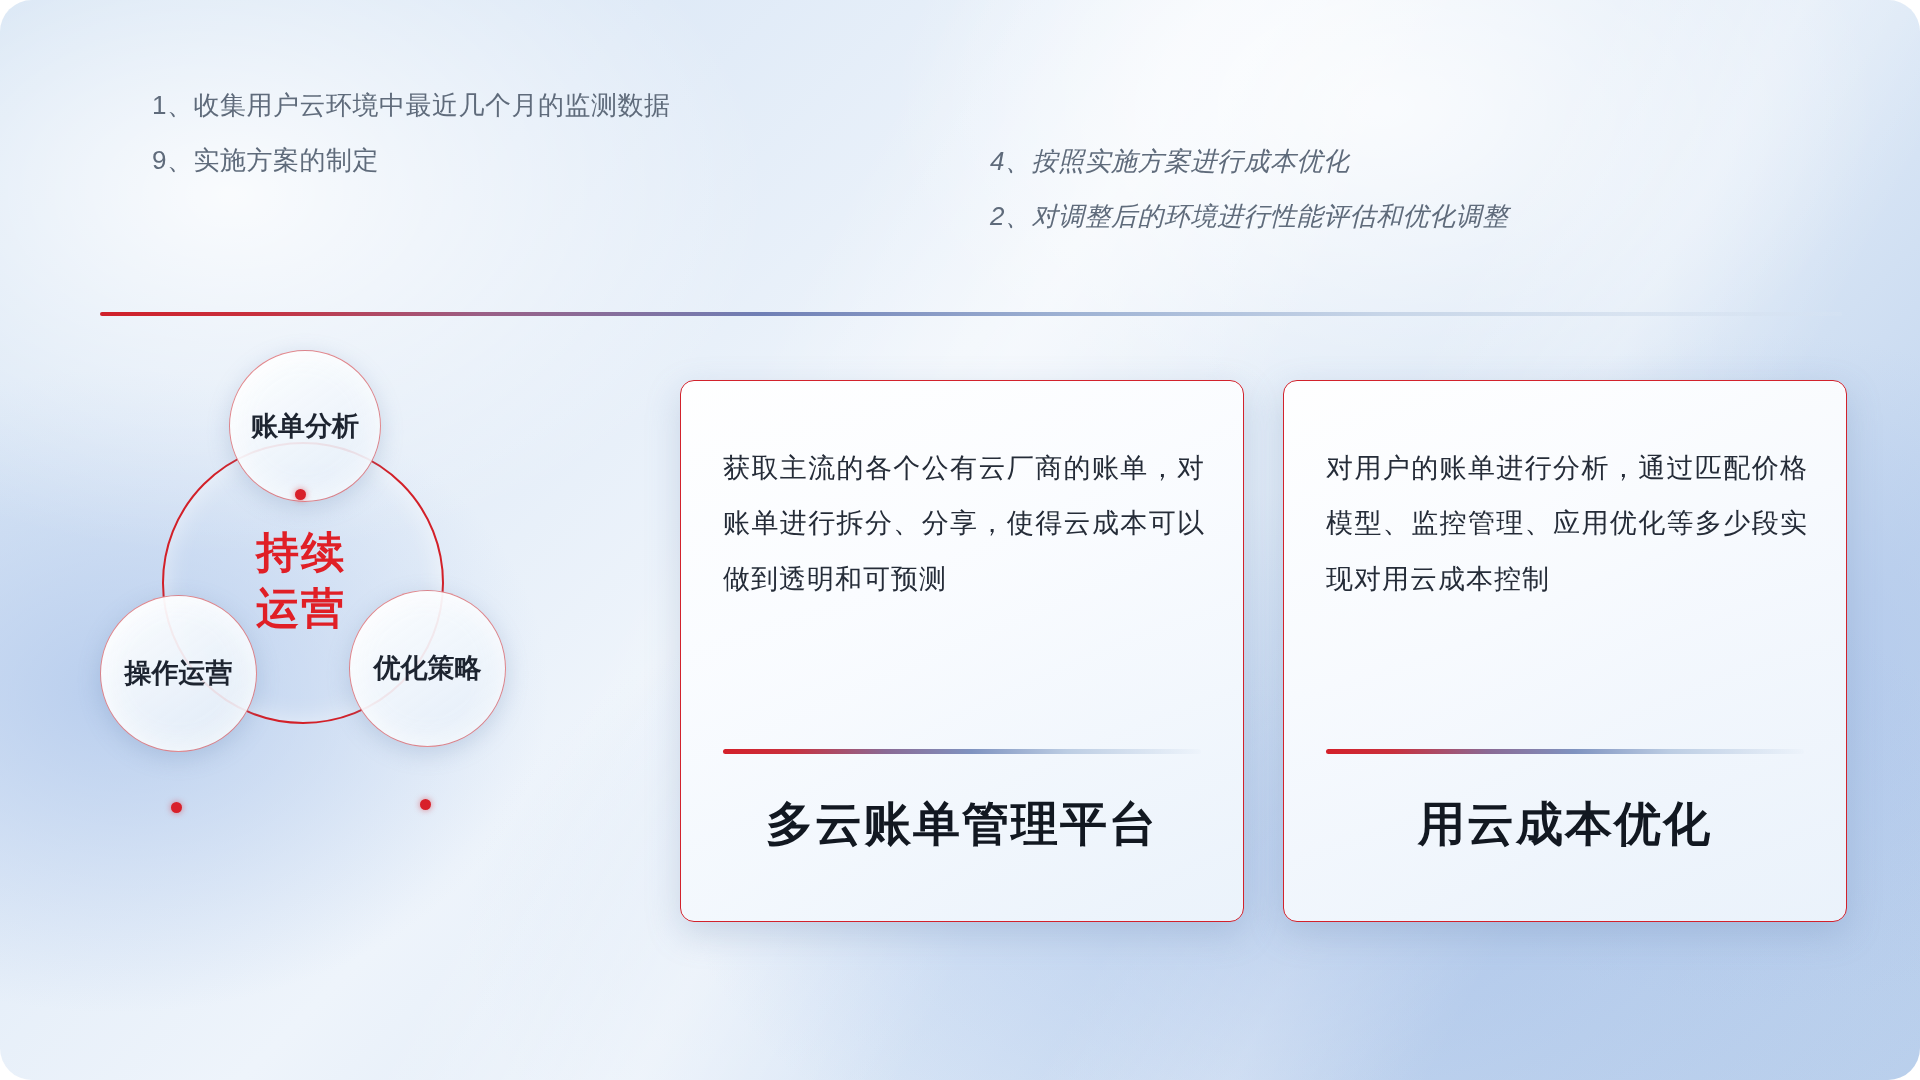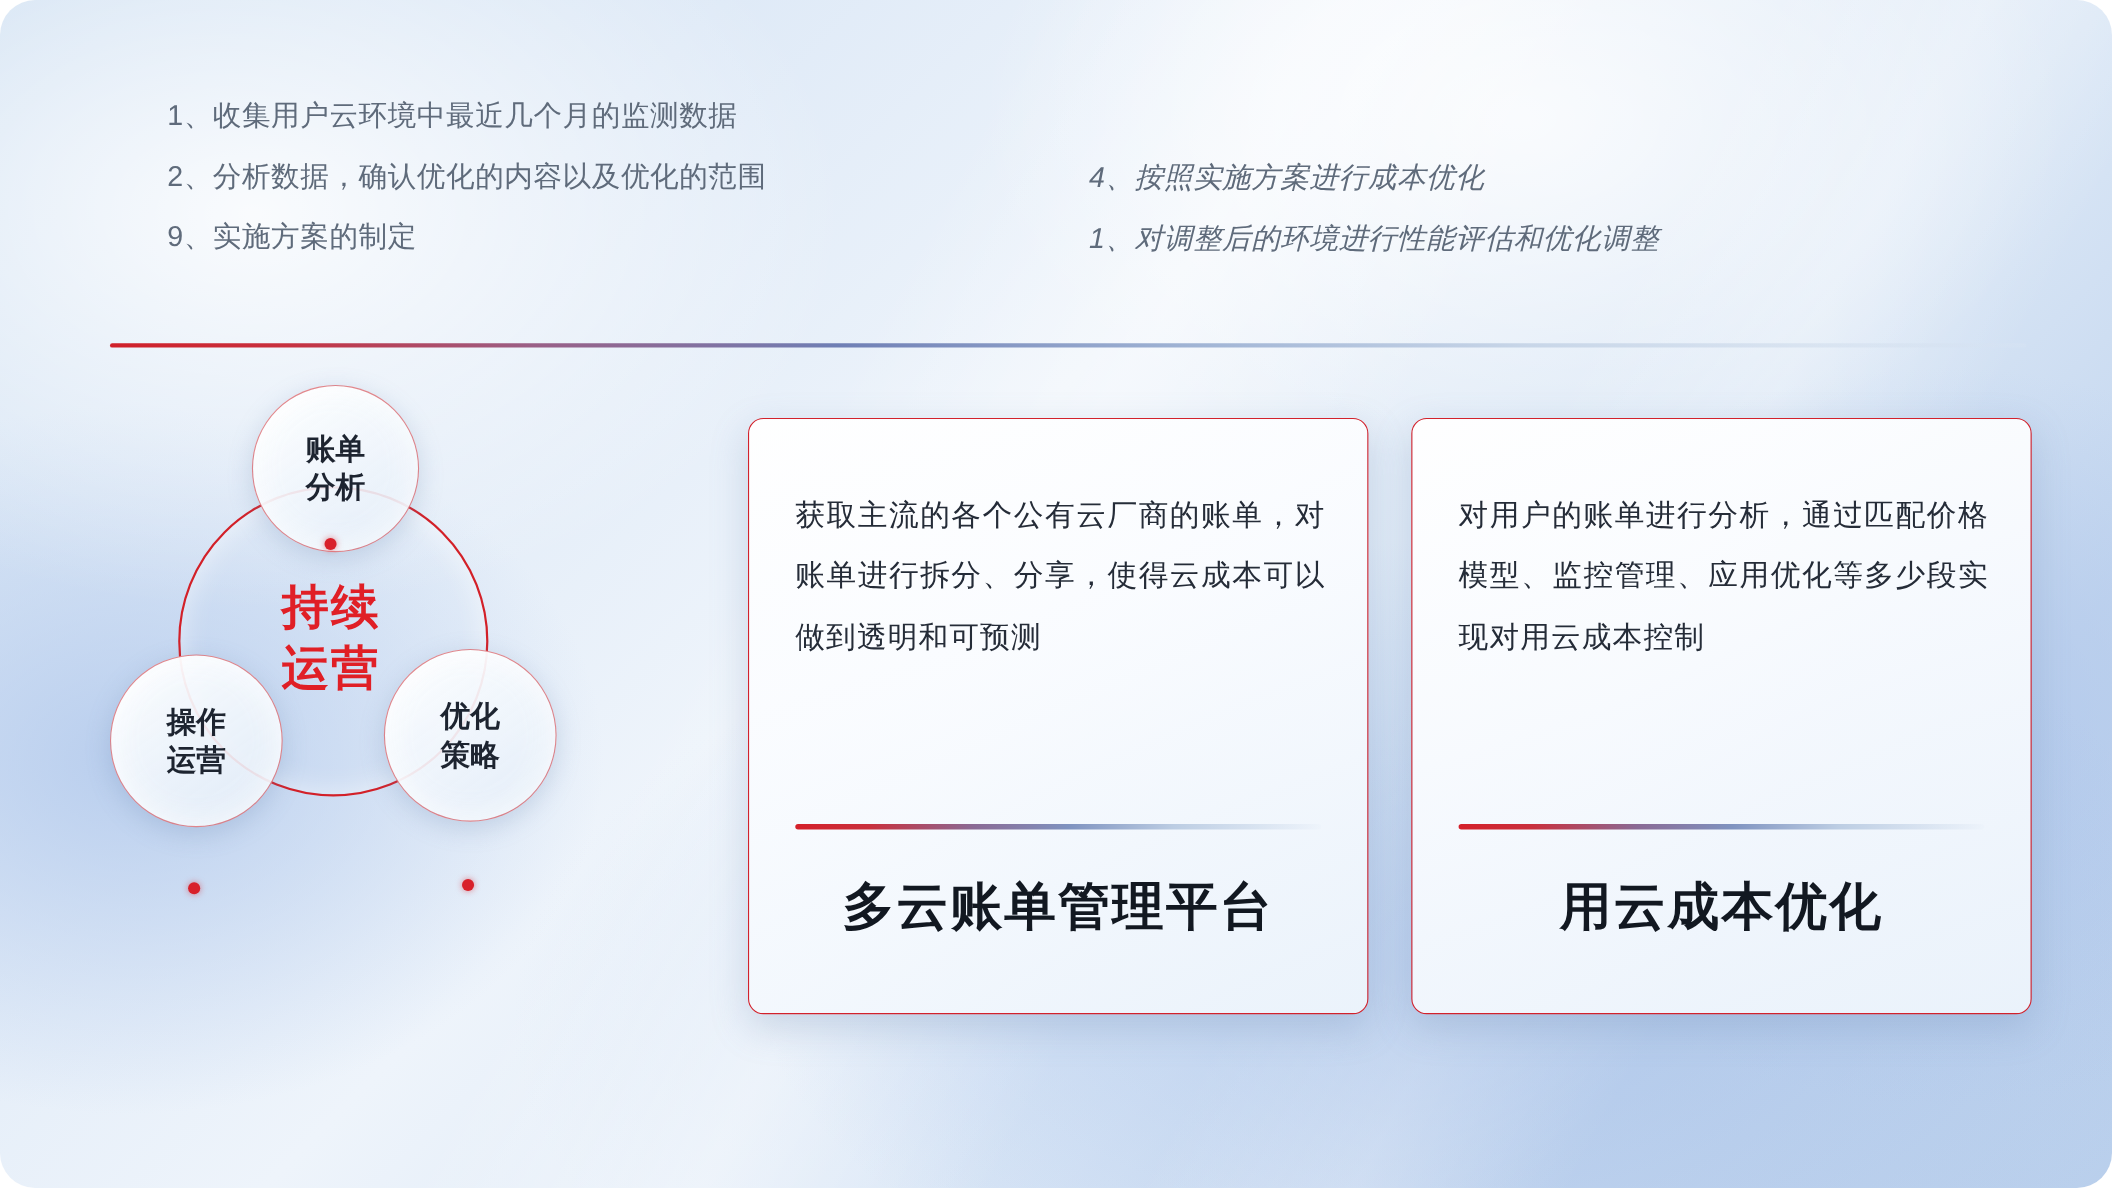"2、分析数据，确认优化的内容以及优化的范围" span.step-item { html: <span>2、分析数据，确认优化的内容以及优化的范围</span> -> none }
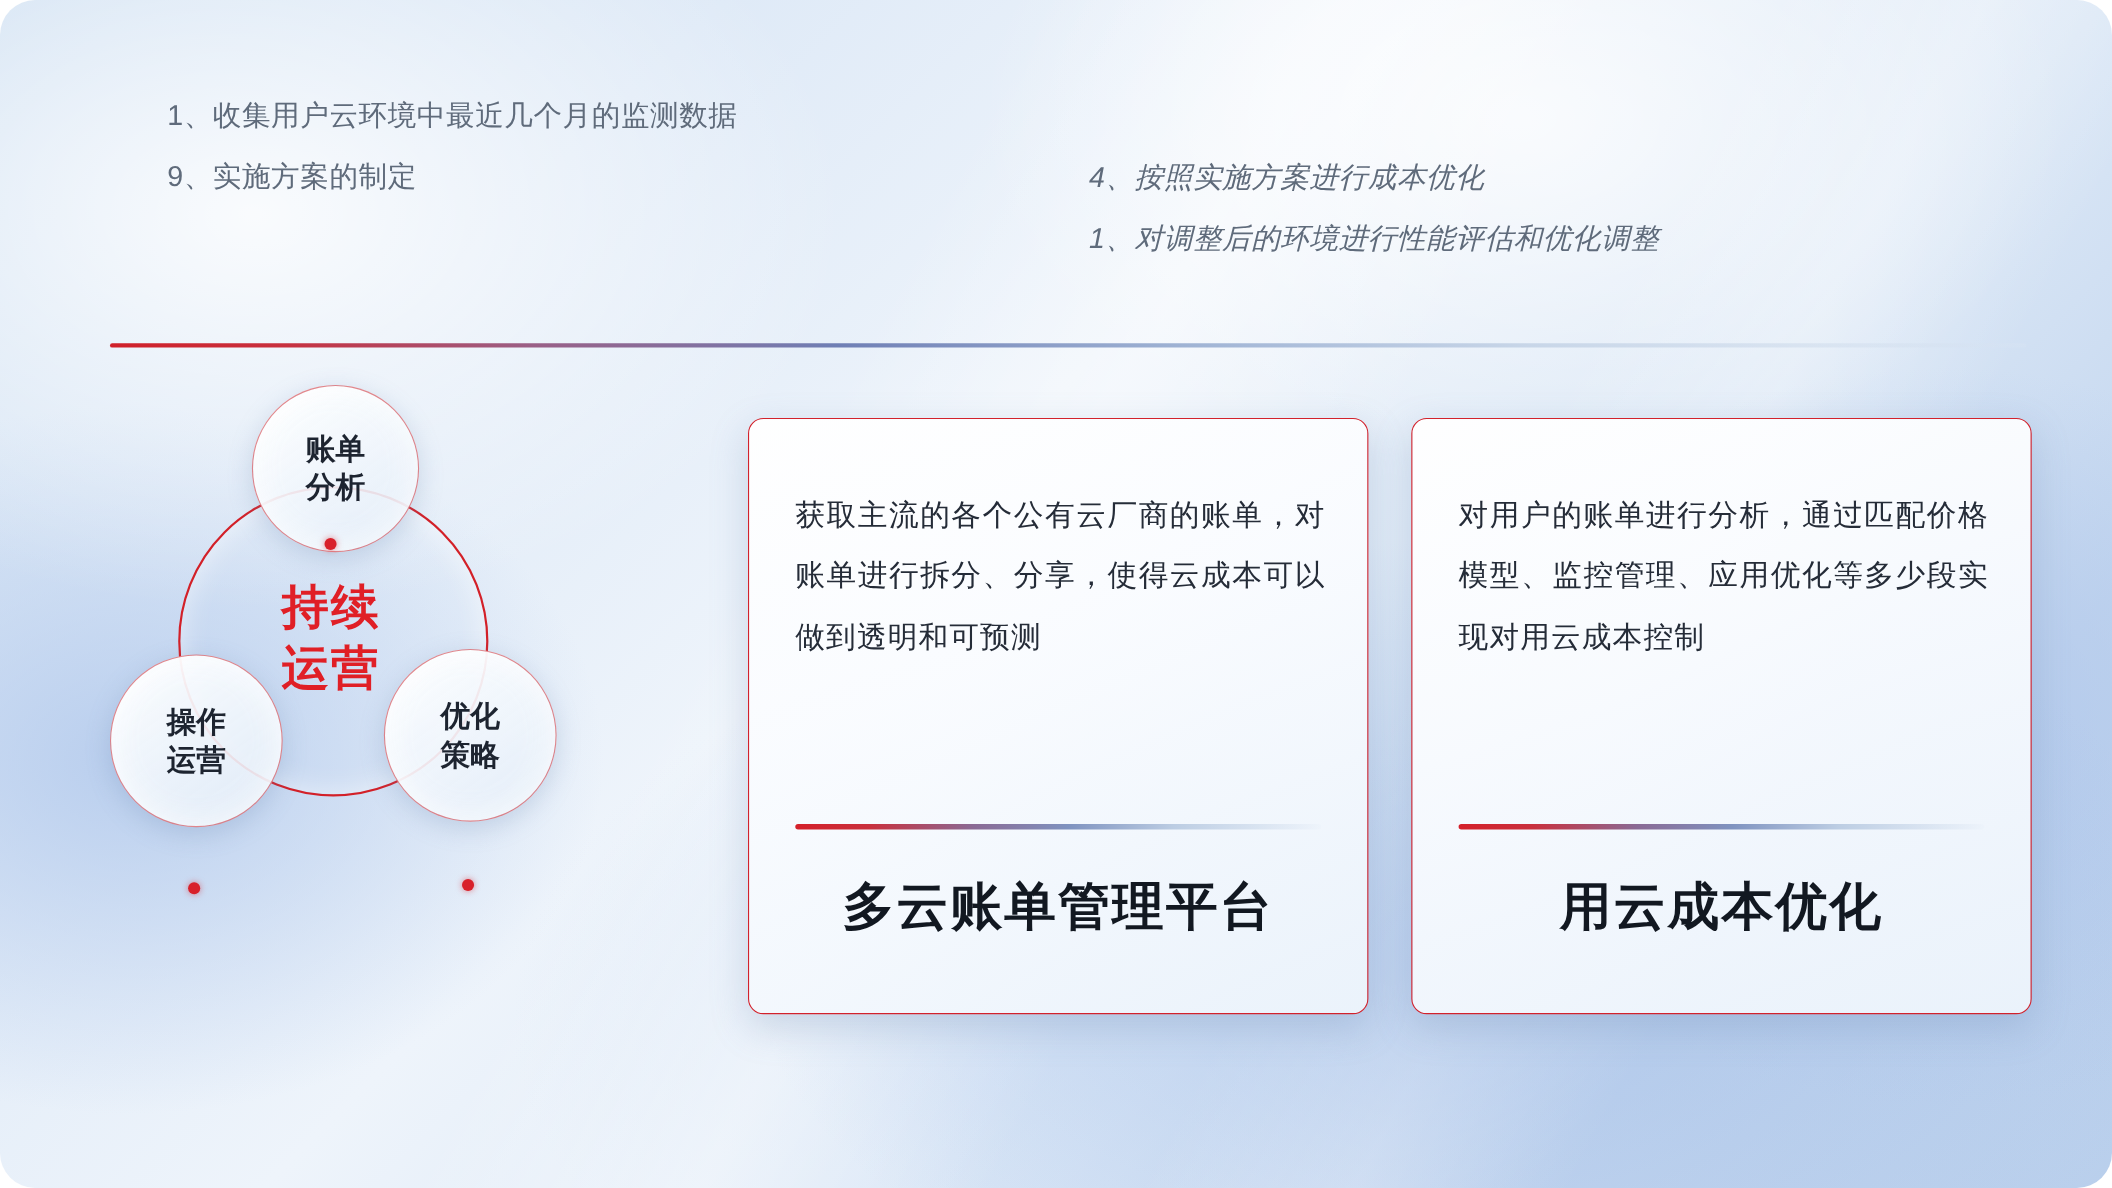"1、对调整后的环境进行性能评估和优化调整" span.step-item { text: 1 -> 2 }
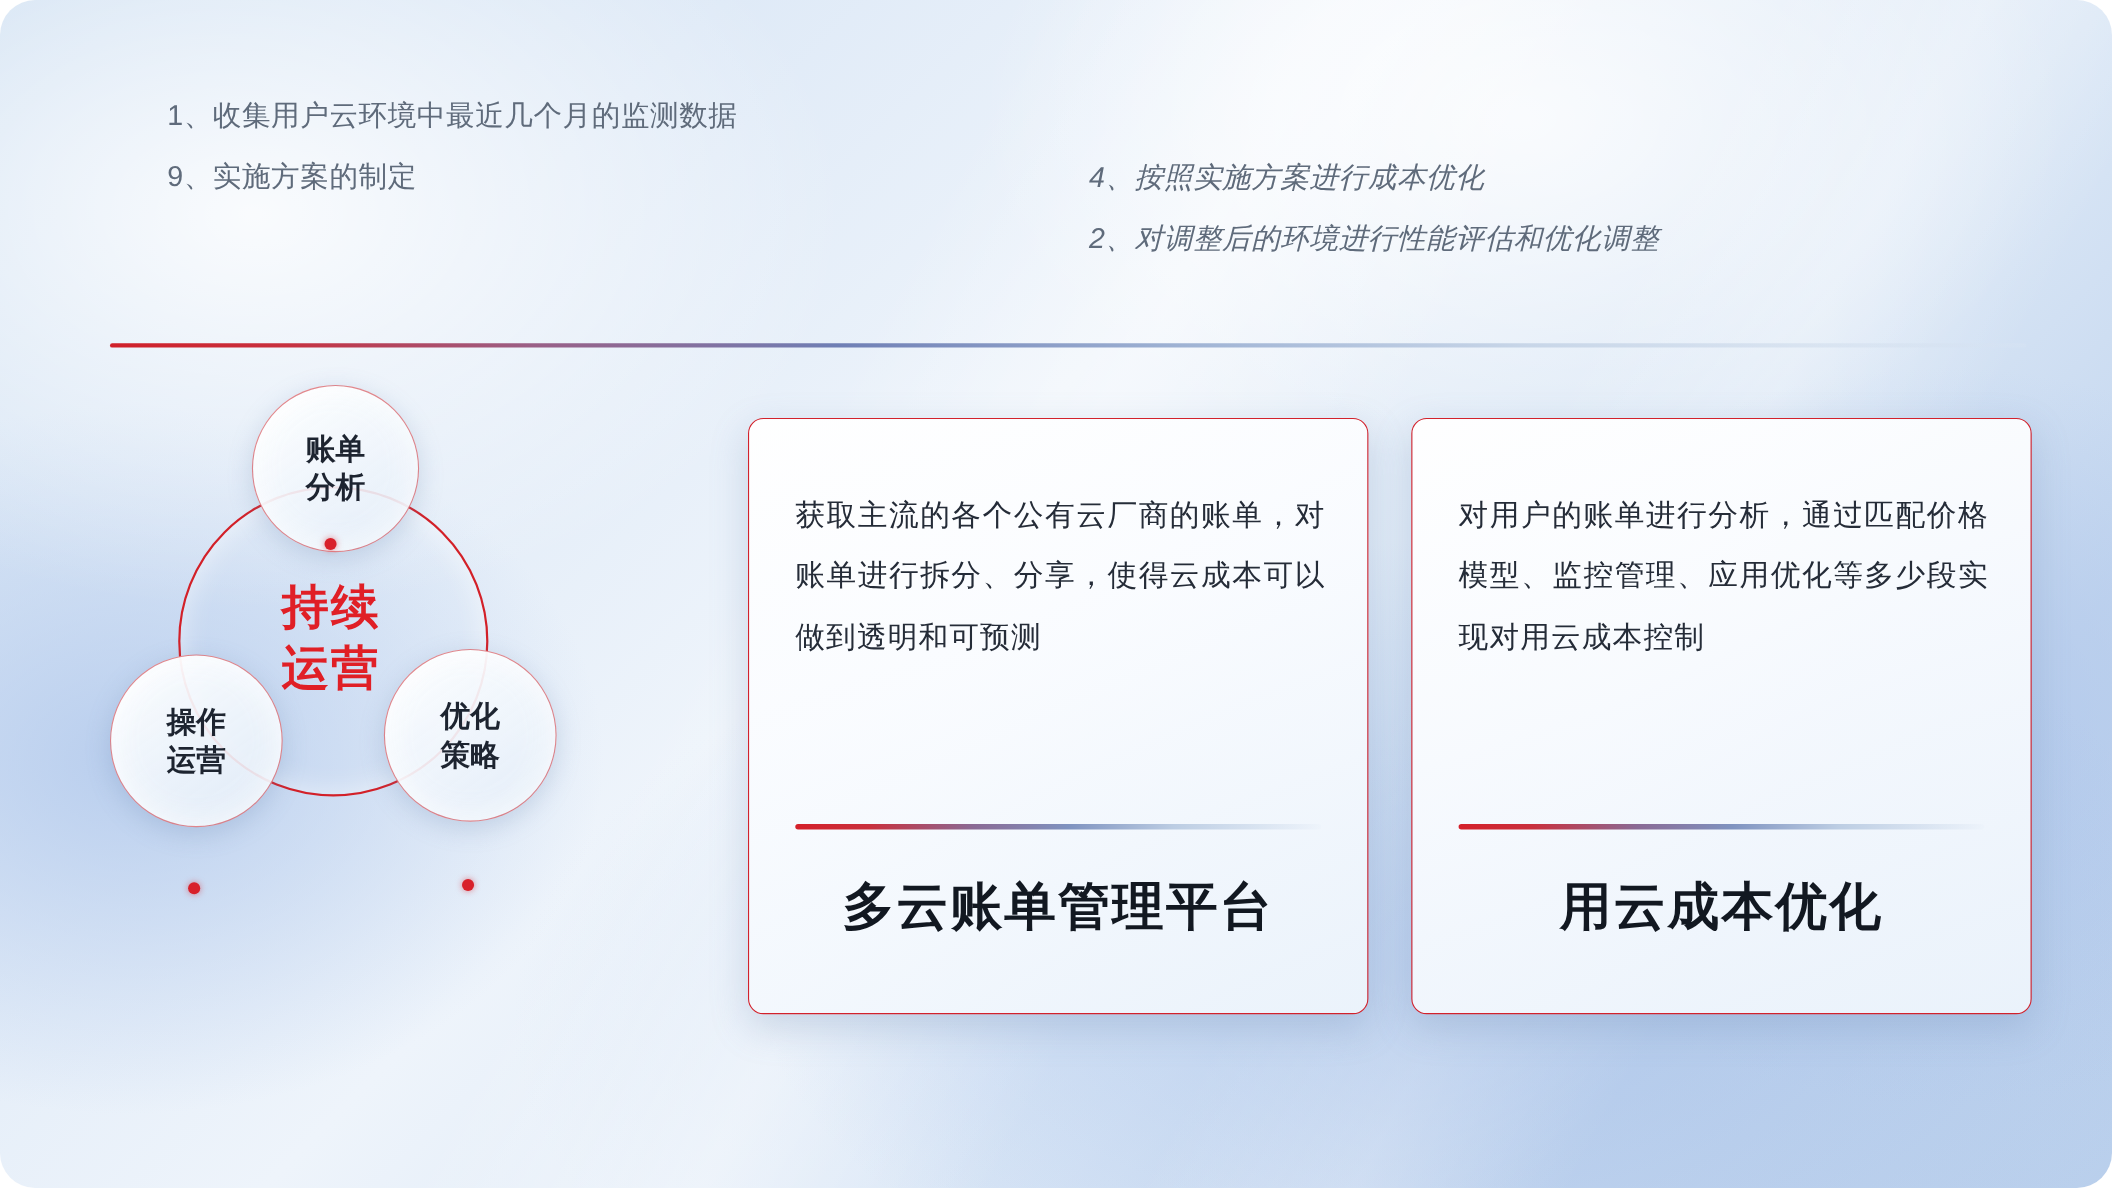"账单" .bubble { flex-direction: column -> row }
